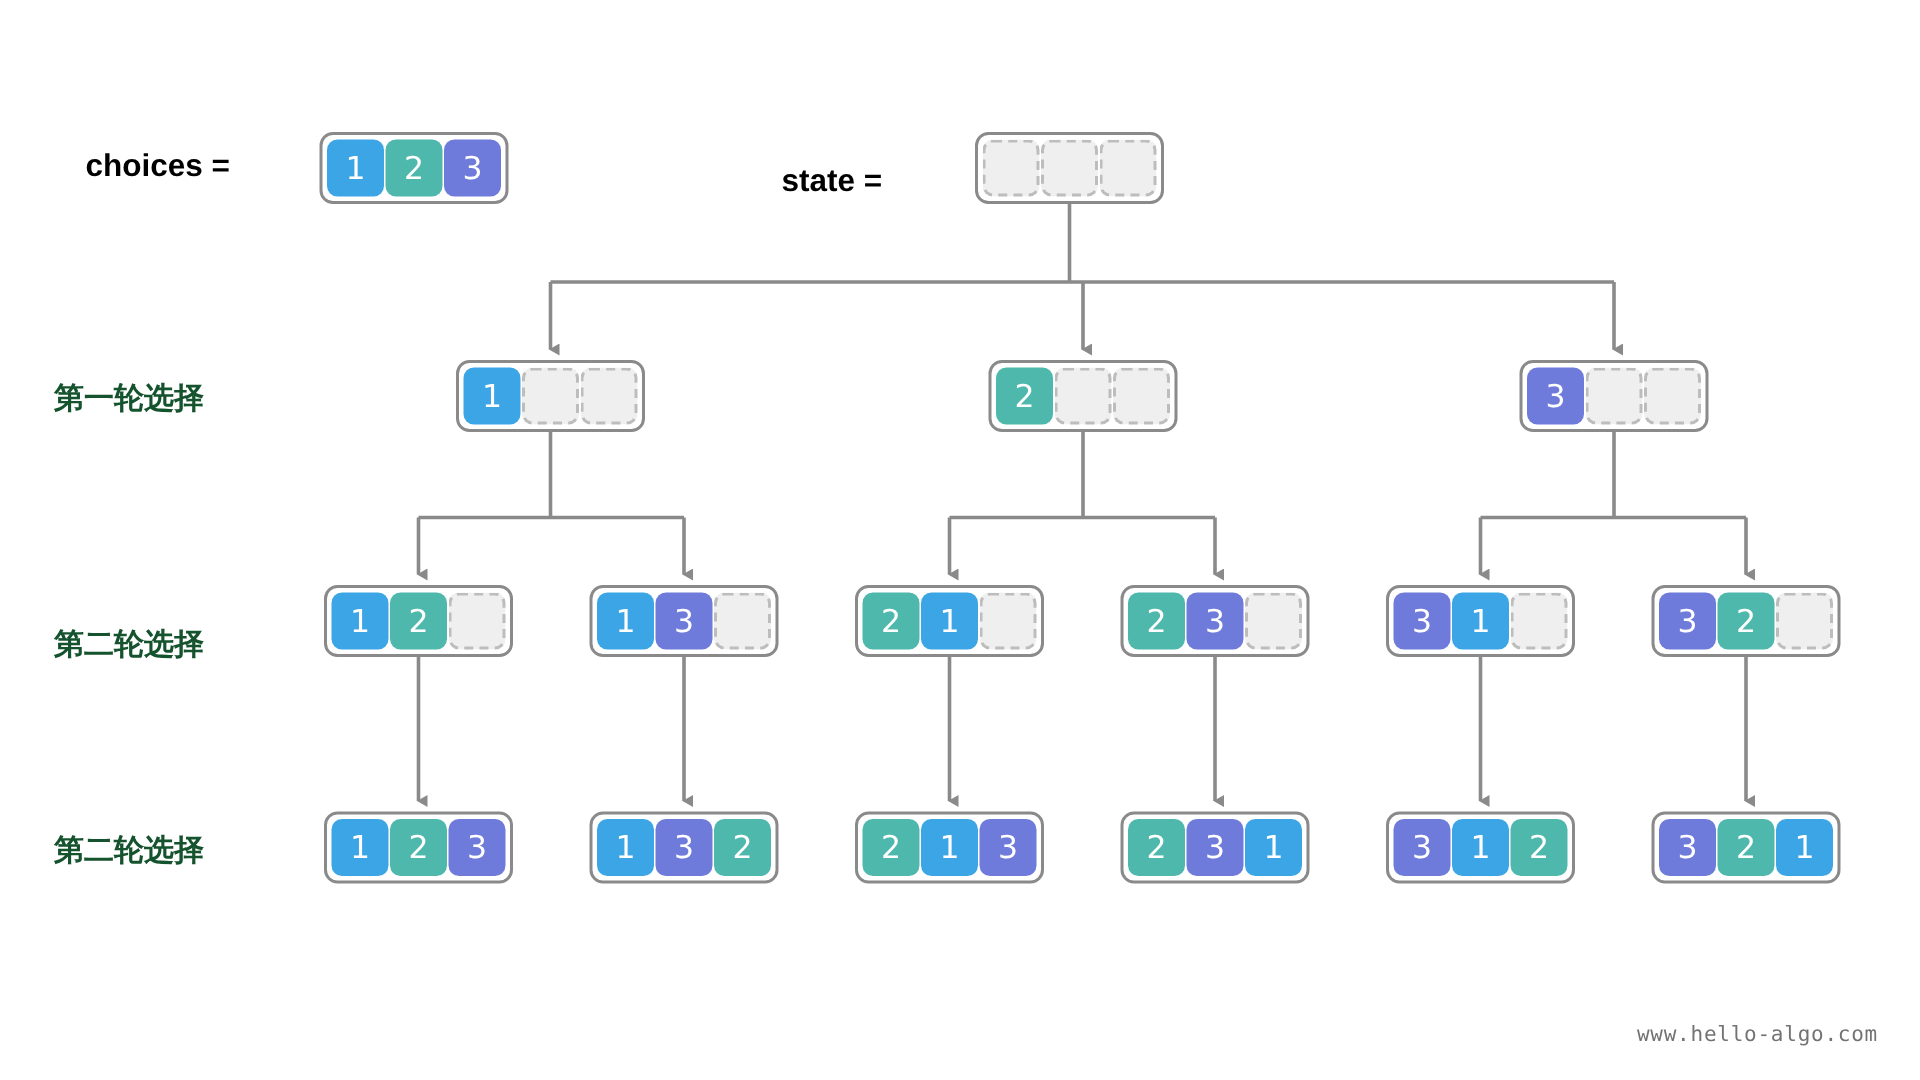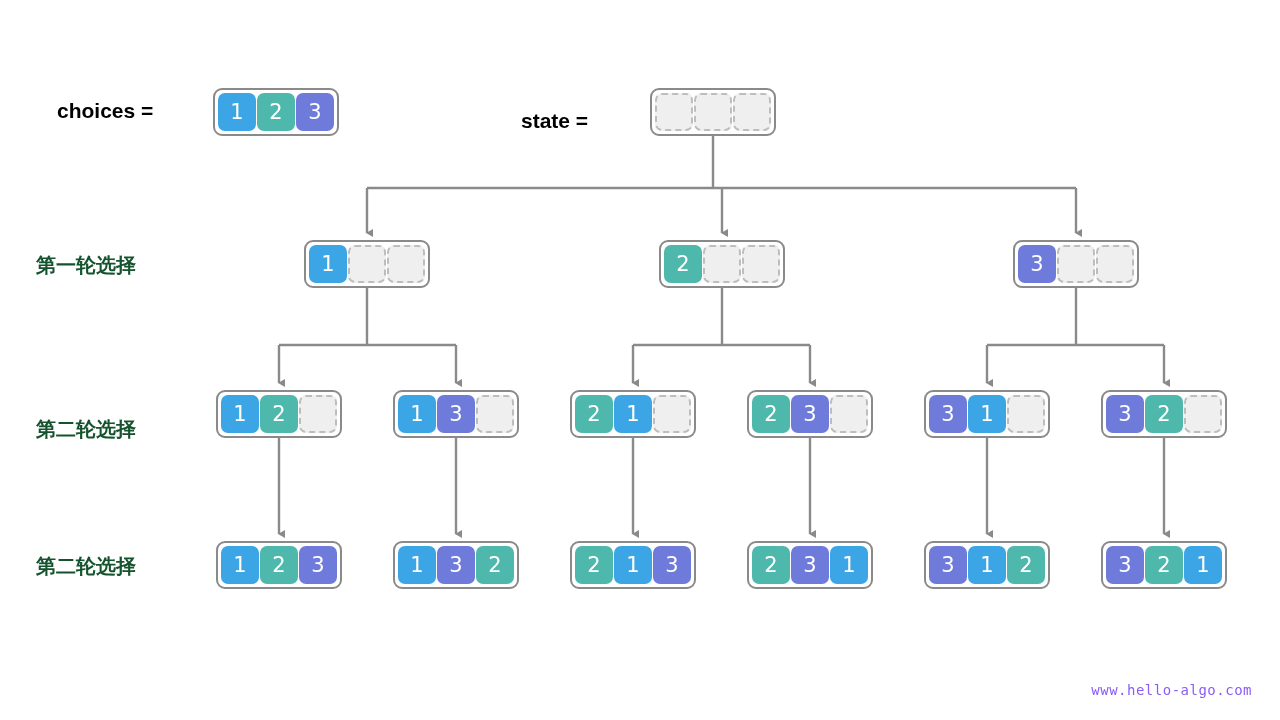"www.hello-algo.com" #watermark { color: #8b5cf6 -> #737373 }
